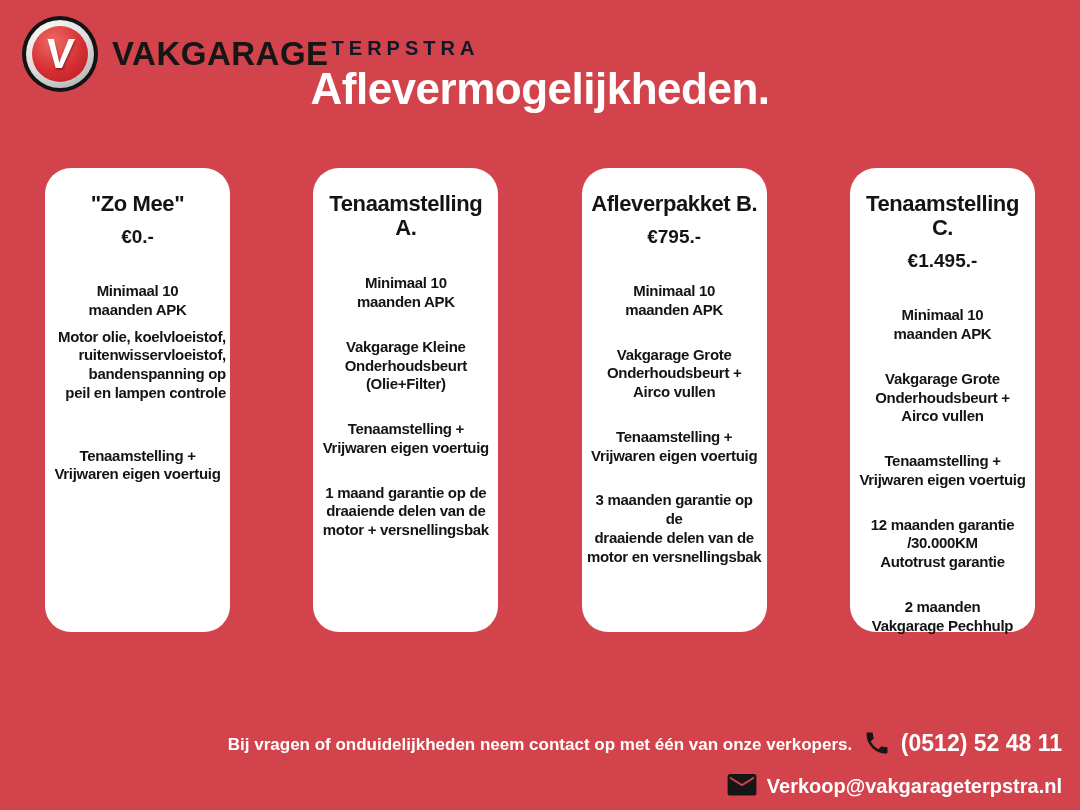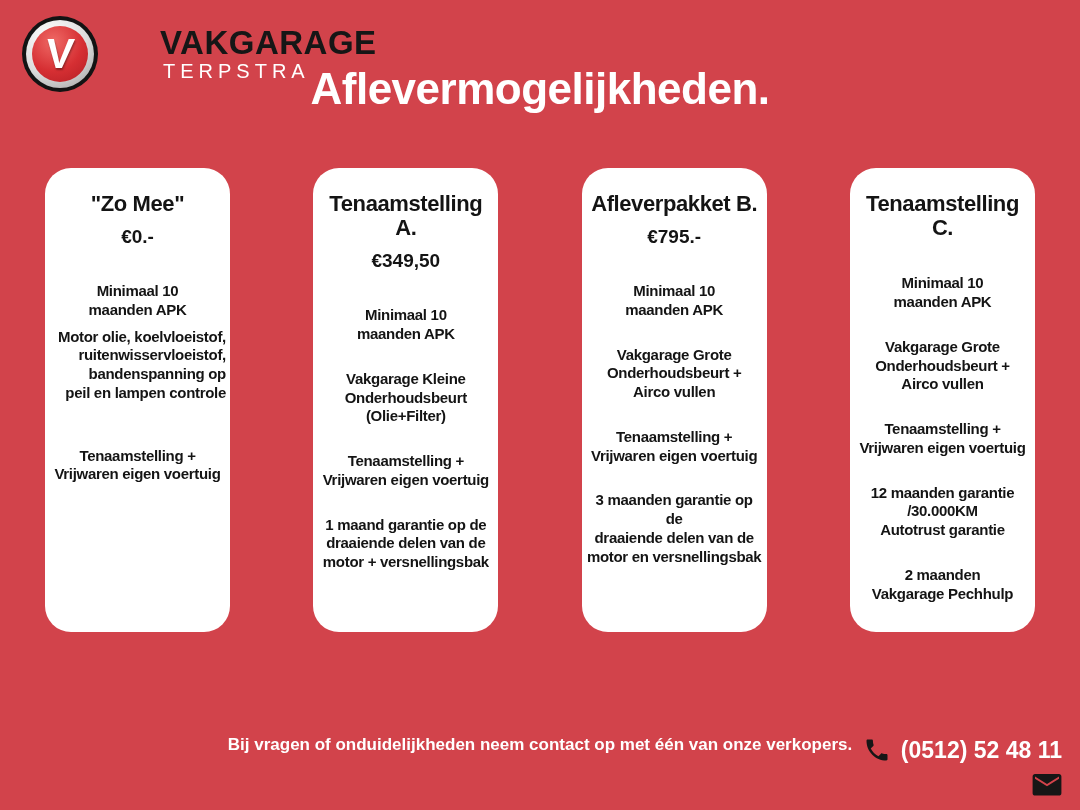"VAKGARAGE" .logo-text { flex-direction: column -> row; margin-left: 48px -> none }
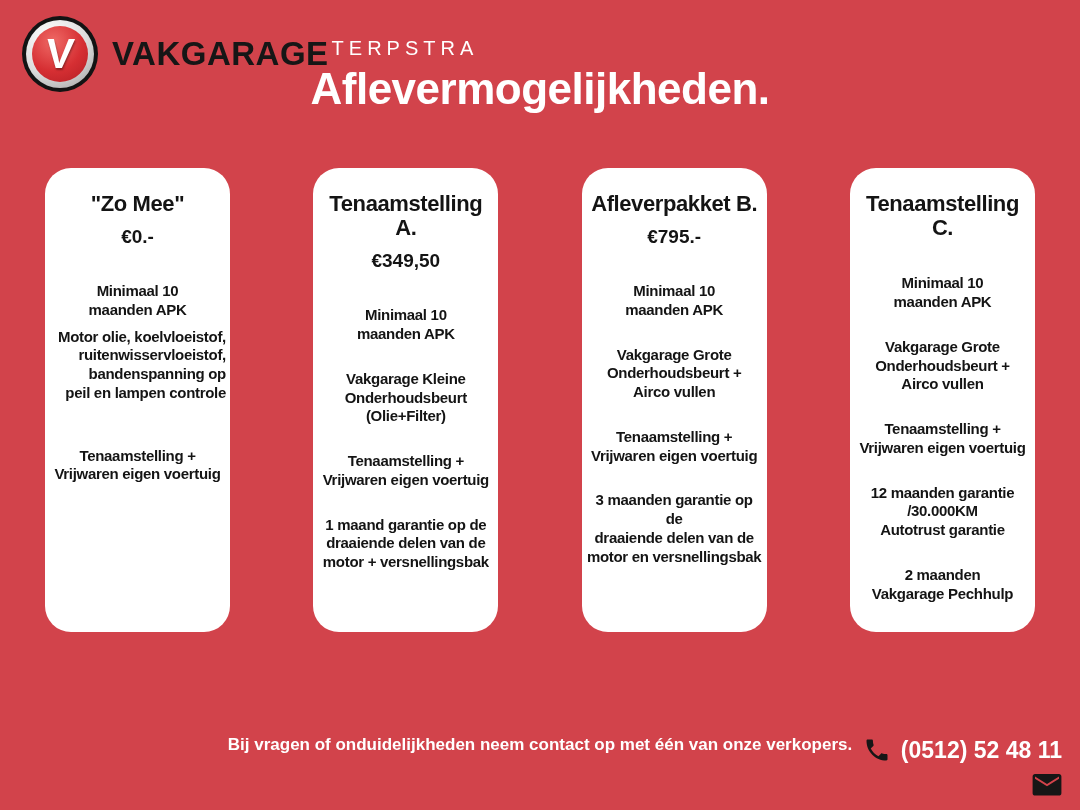"TERPSTRA" .logo-sub { color: #ffffff -> #0f172a; font-weight: normal -> bold }
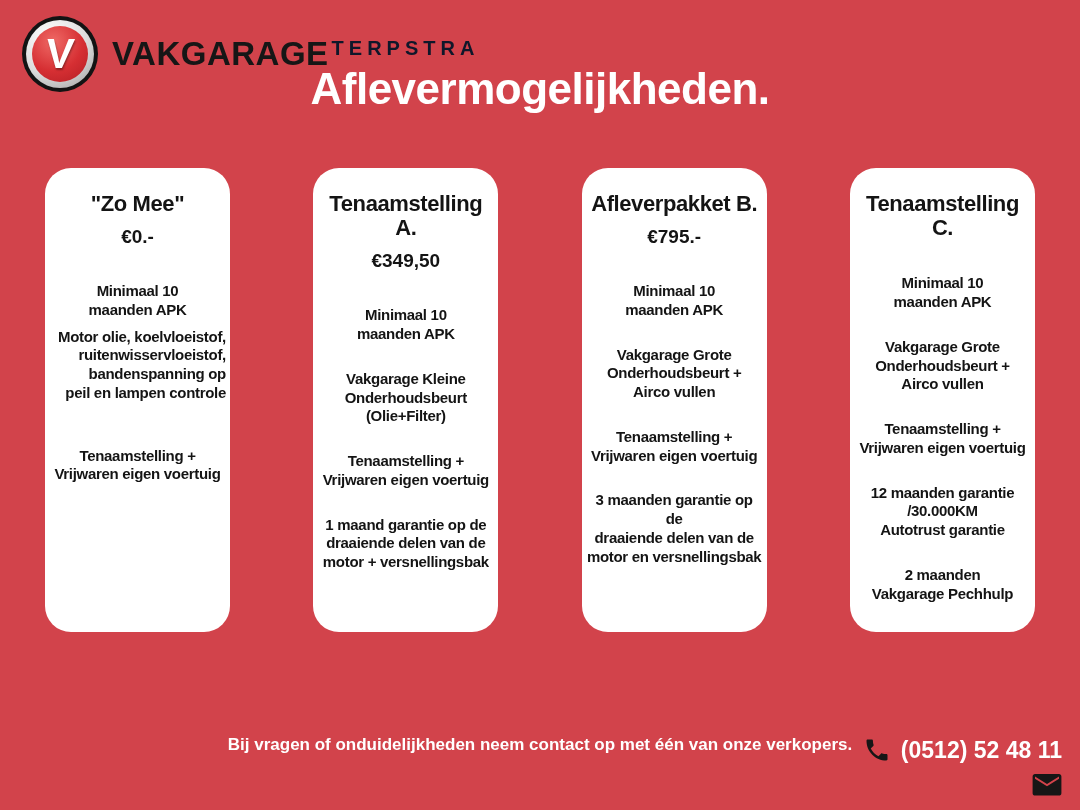"€349,50" p.card-price { html: <p>€349,50</p> -> none }
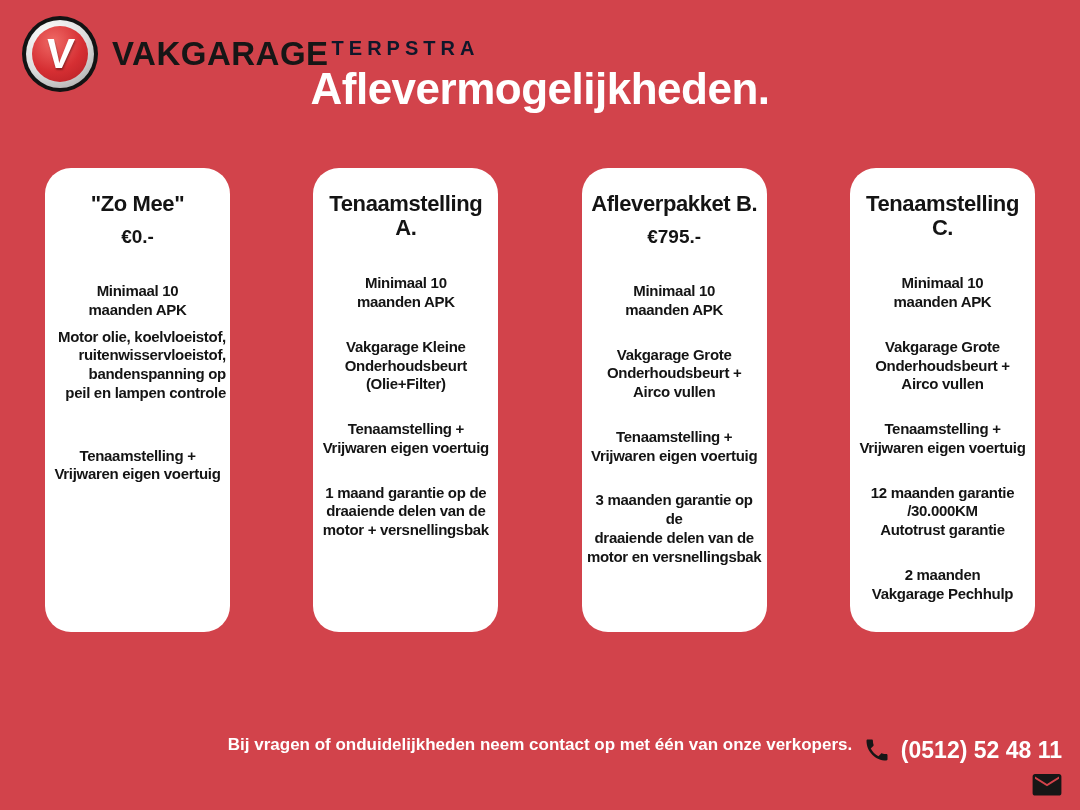"€1.495.-" p.card-price { html: none -> <p>€1.495.-</p> }
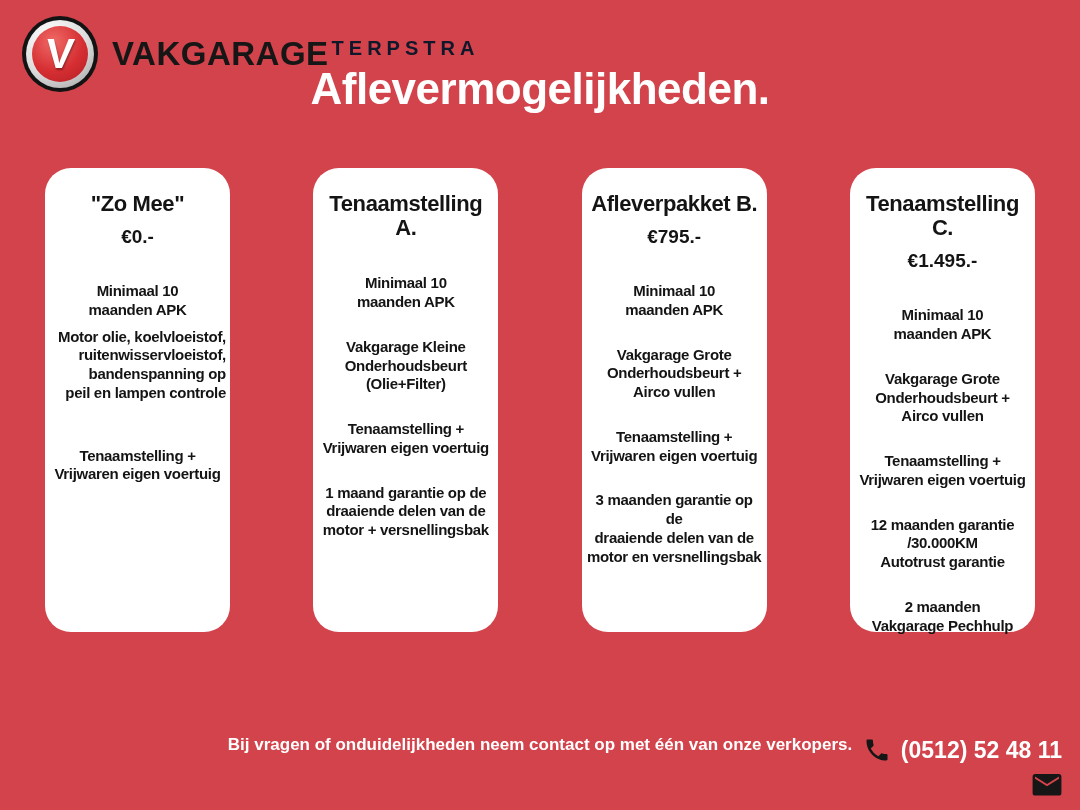"(0512) 52 48 11" .contact { gap: 10px -> 17px }
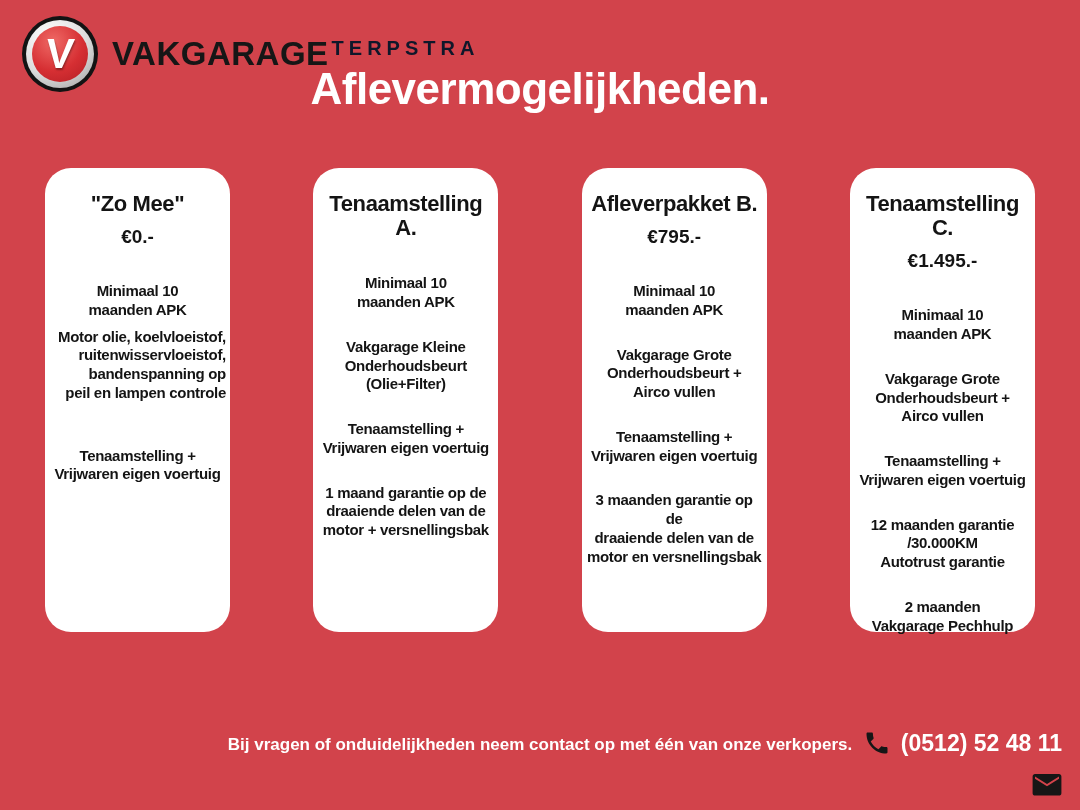"Verkoop@vakgarageterpstra.nl" span { html: none -> <span>Verkoop@vakgarageterpstra.nl</span> }
